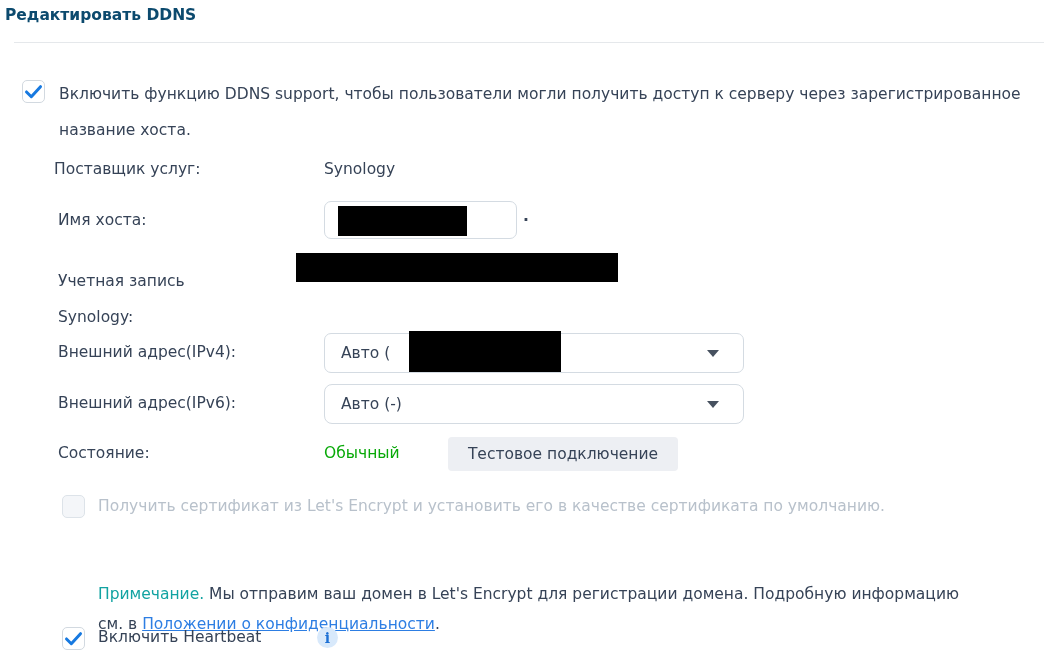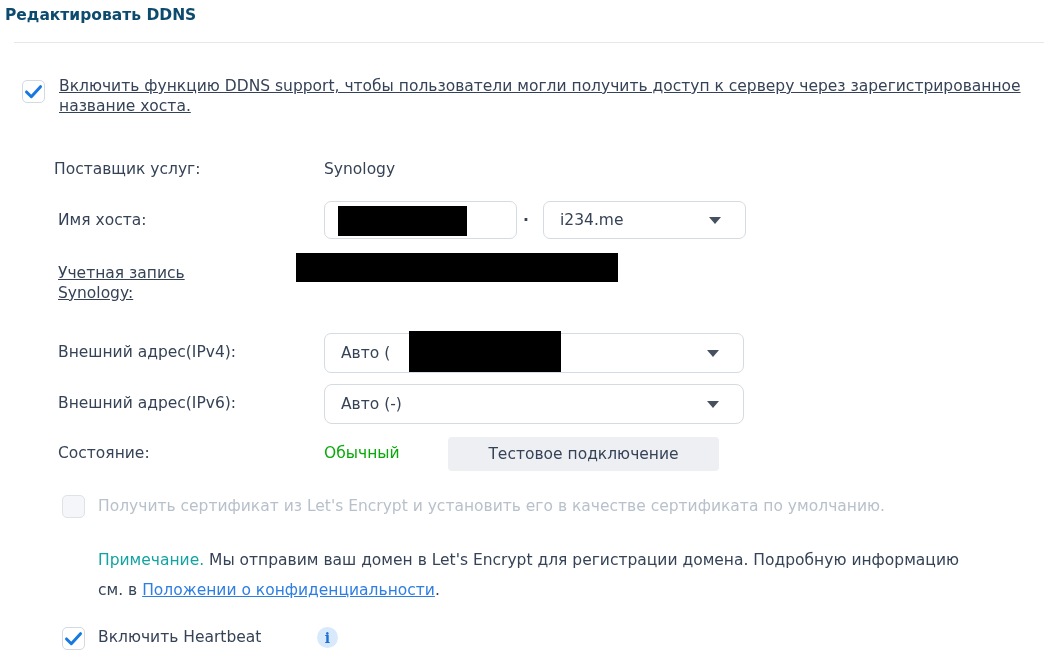"Включить функцию DDNS support, чтобы" .txt { line-height: 20px -> 36px; text-decoration: underline -> none }
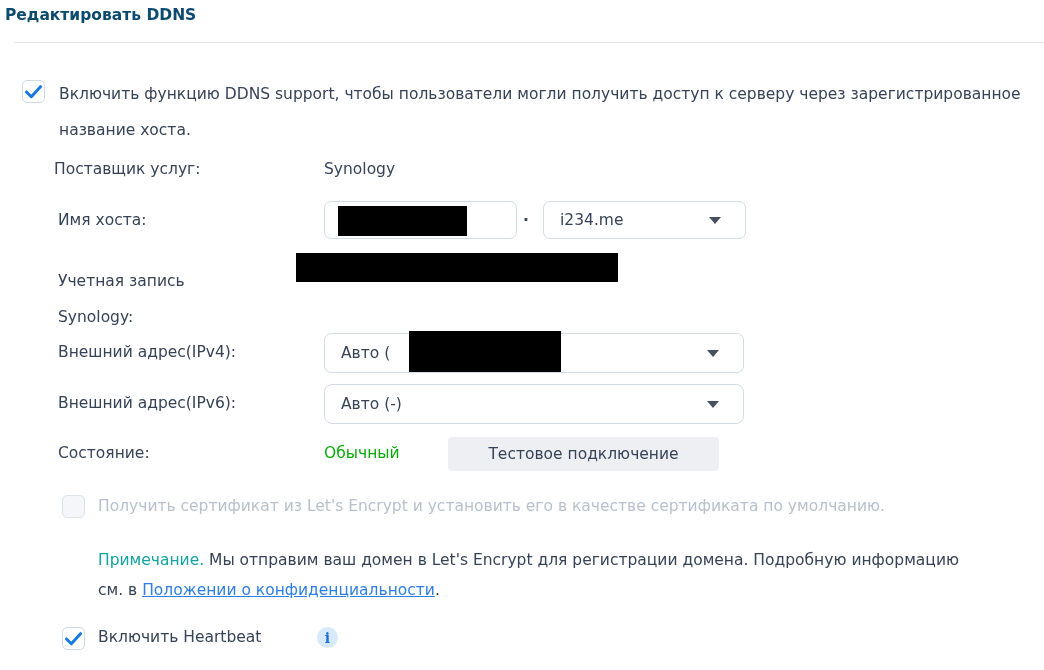"i234.me" div.abs { html: <div> <span>i234.me</span> <span></span> </div> -> none }
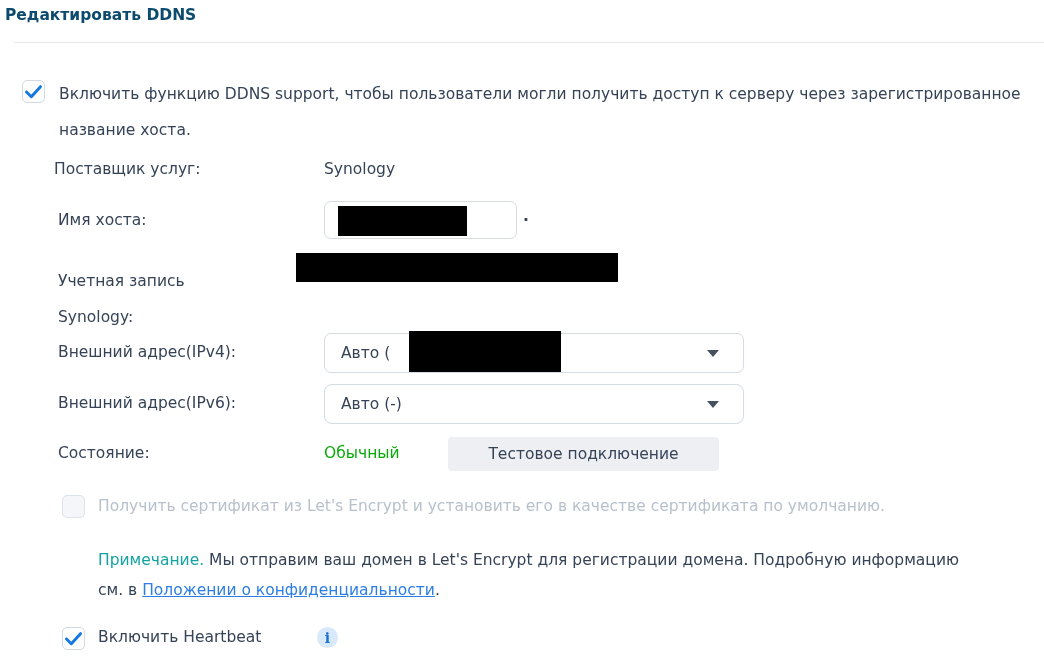"Тестовое подключение" button.abs { width: 271px -> 230px }
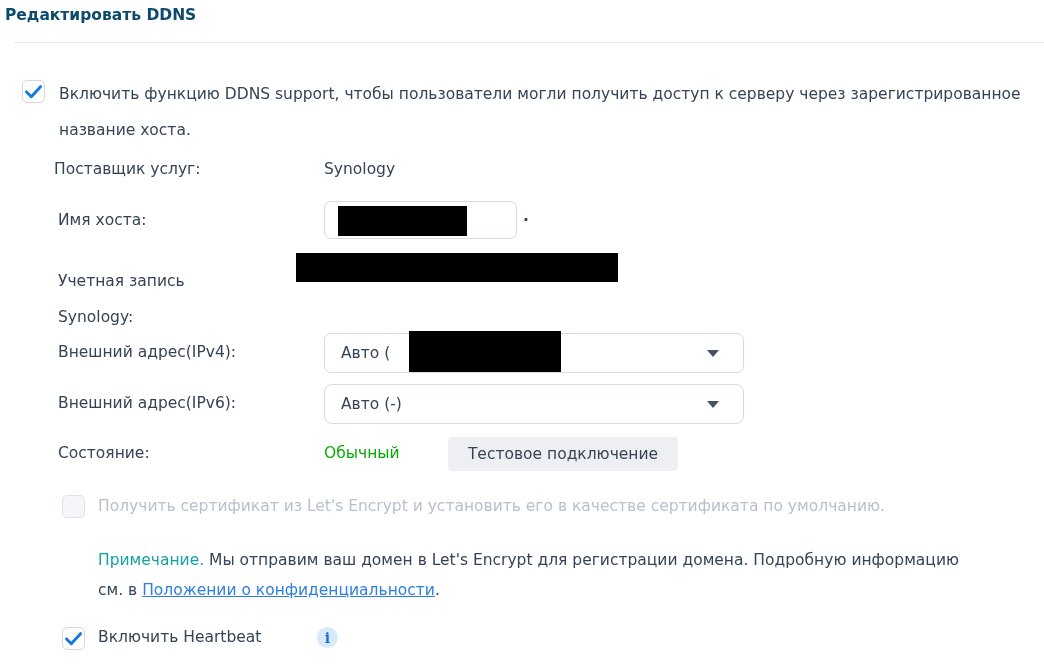"Примечание. Мы отправим ваш домен" .note { margin-top: none -> 34px }
